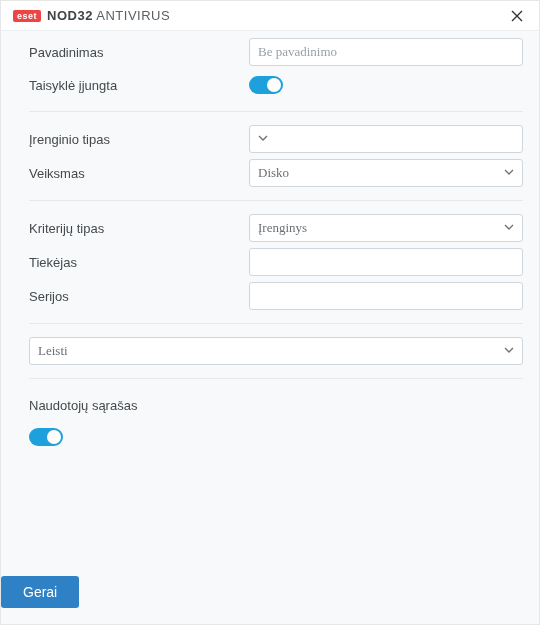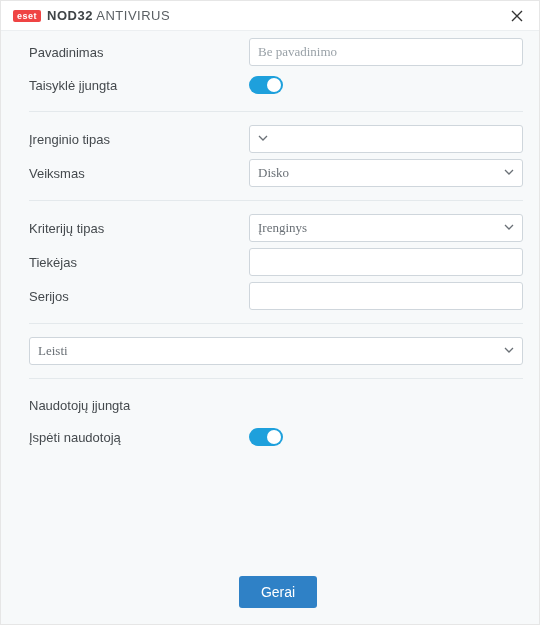"Naudotojų įjungta" div.label { text: įjungta -> sąrašas }
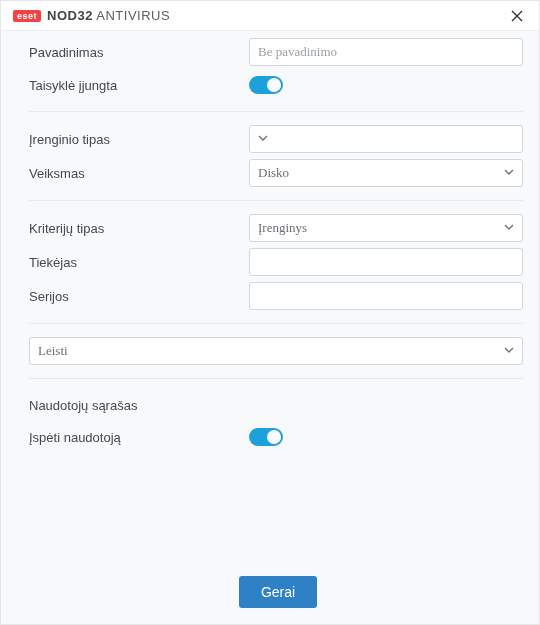"Įspėti naudotoją" div.label { html: <div>Įspėti naudotoją</div> -> none }
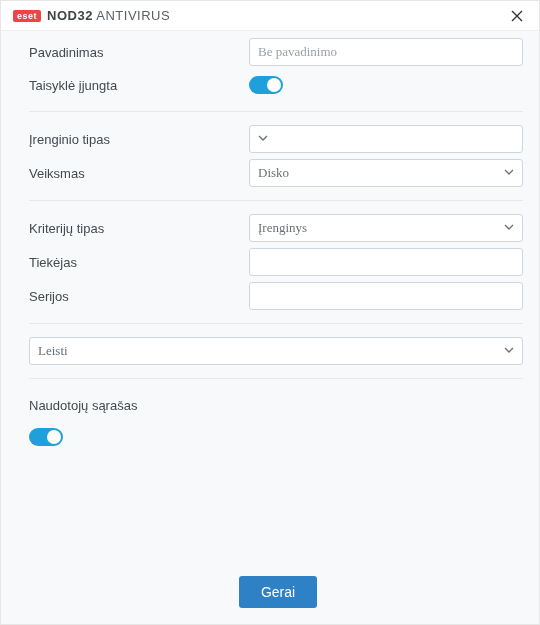"Gerai" .footer { justify-content: center -> flex-start; padding: 14px 16px 16px 32px -> 14px 16px 16px 0 }
